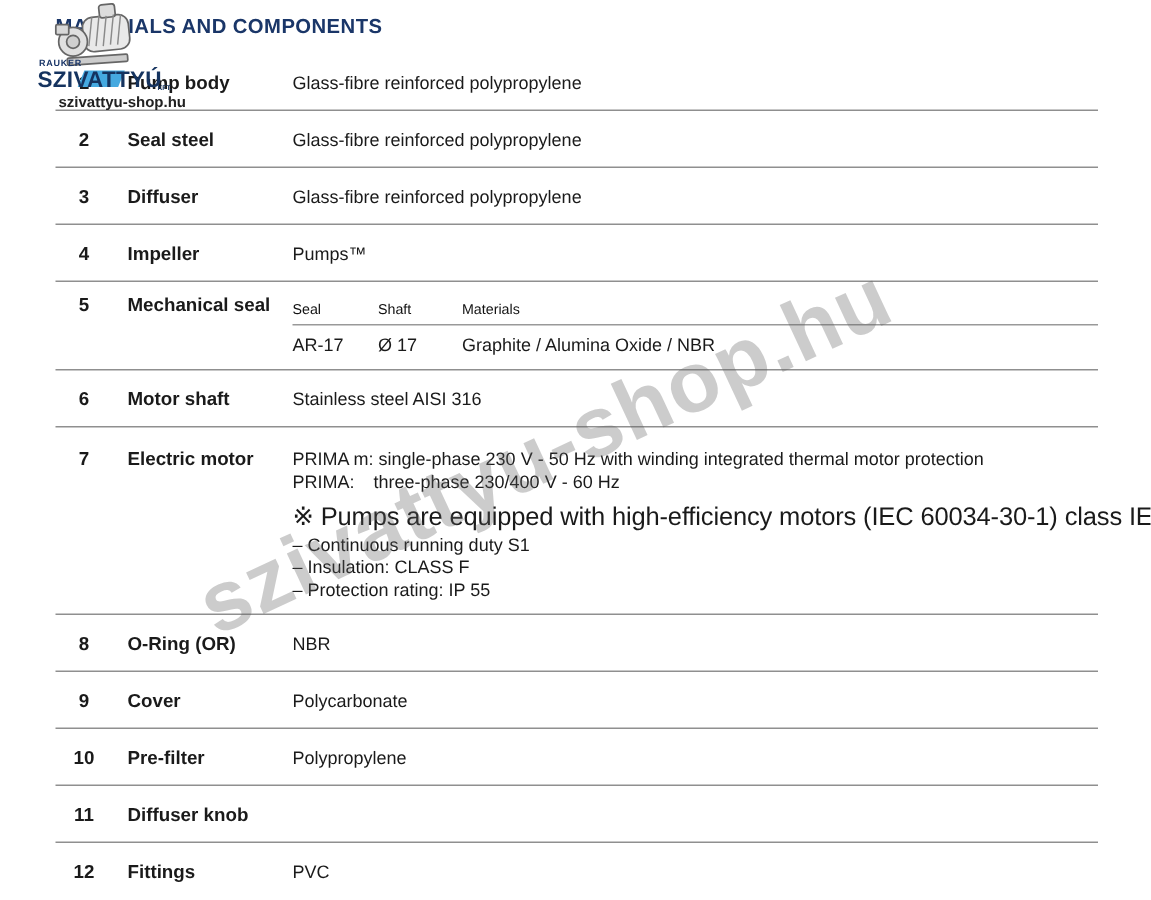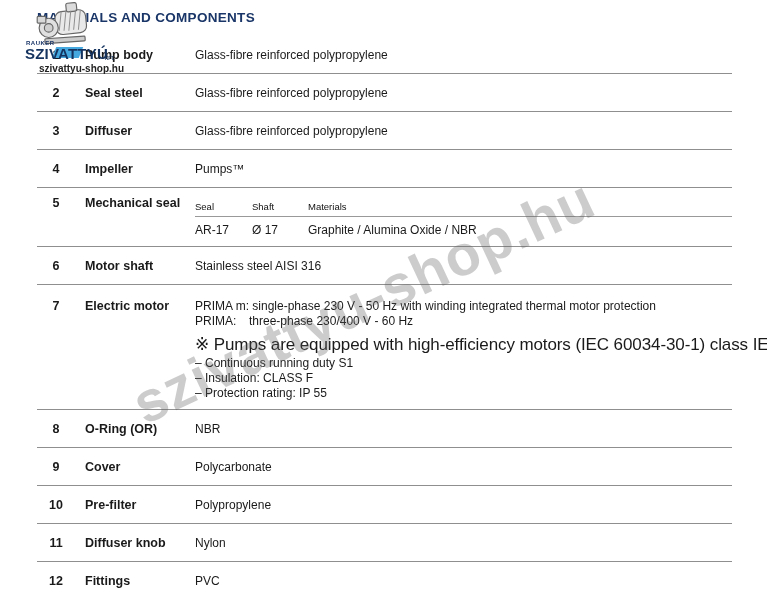"Nylon" div.c-val { html: <div>Nylon</div> -> none }
